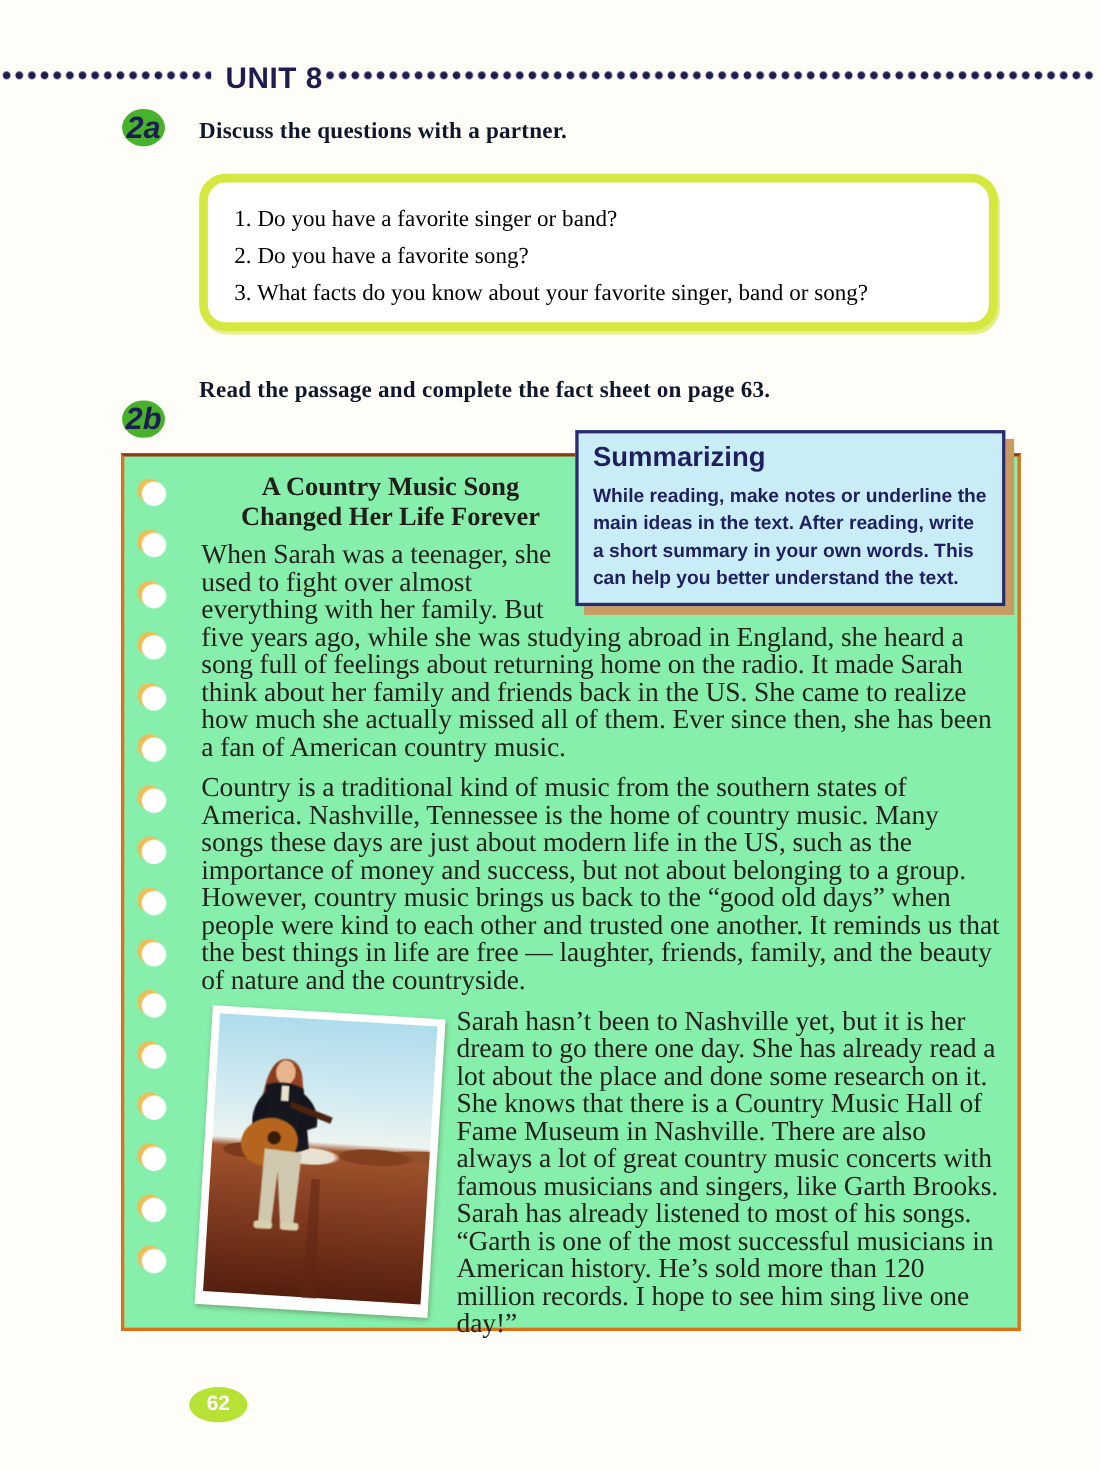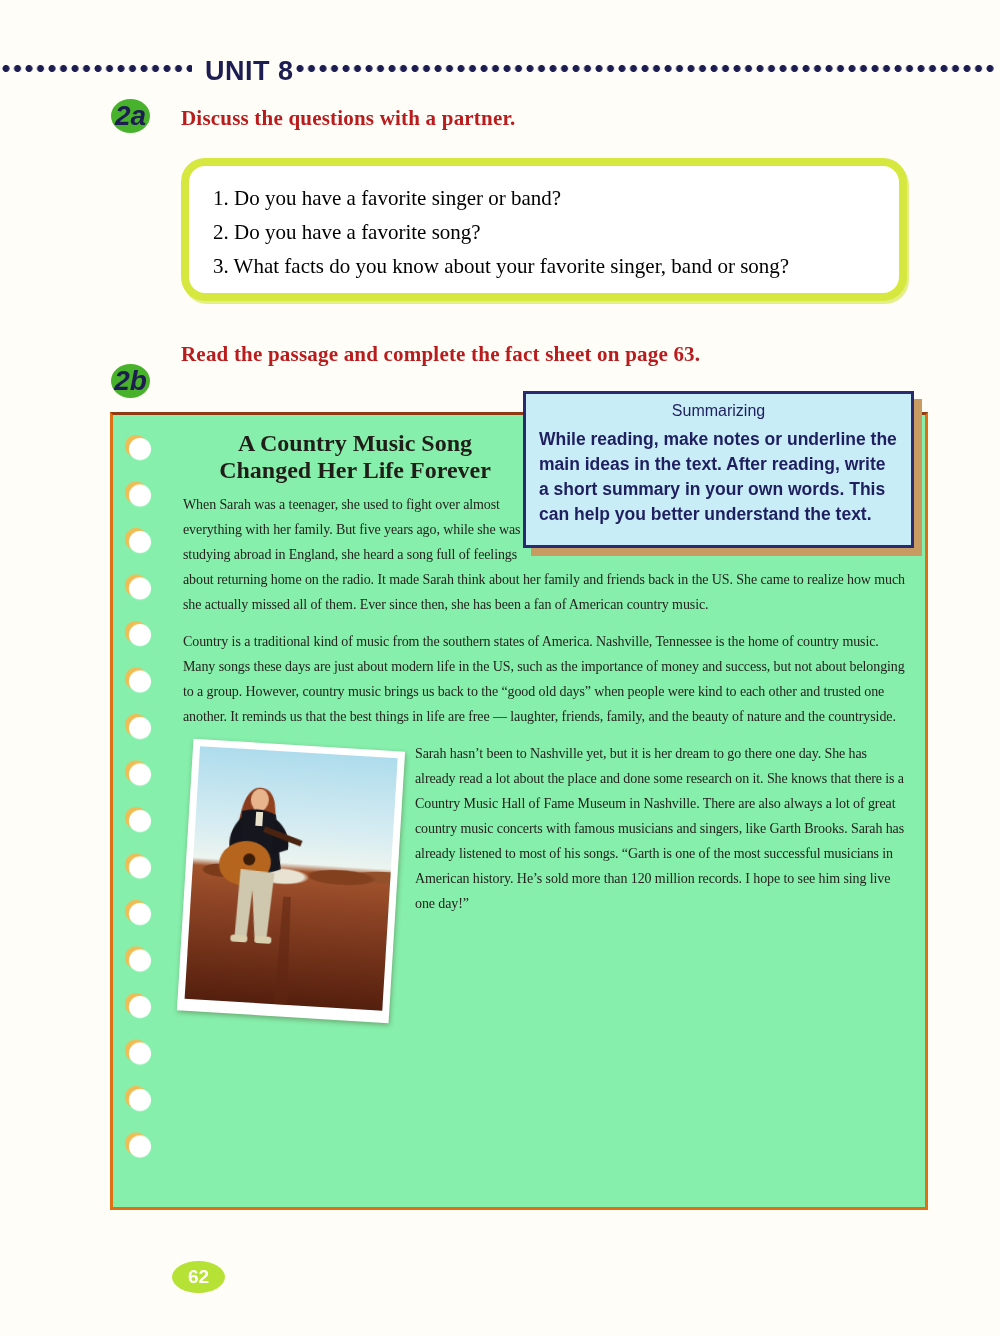"Discuss the questions with a" .instruction { color: #b91c1c -> #0f172a }
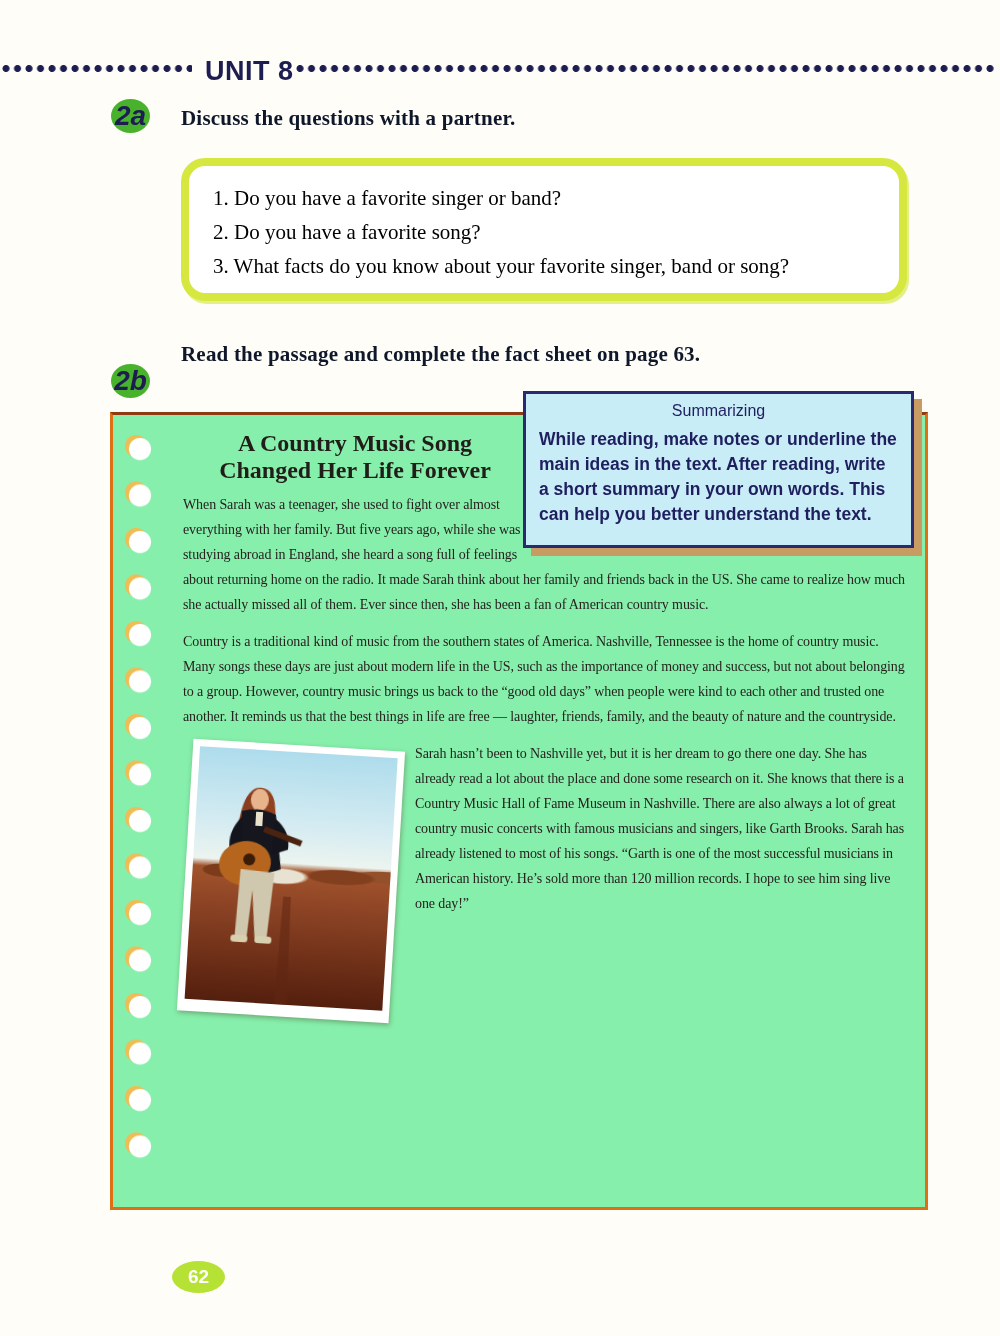"Summarizing" .tip-title { font-size: 16px -> 25px; font-weight: normal -> bold; text-align: center -> none }
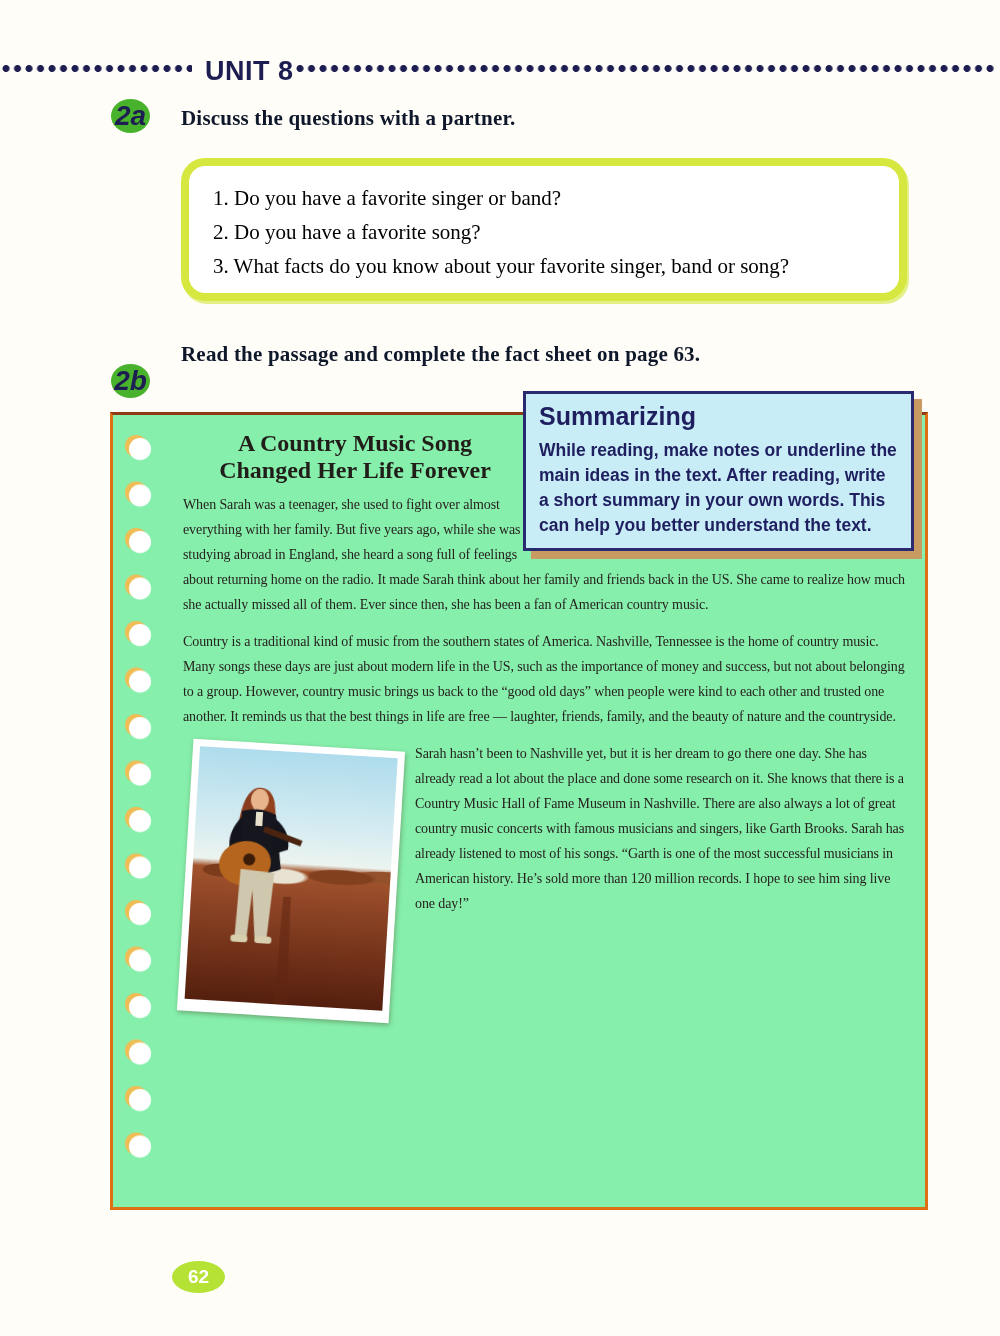"When Sarah was a teenager," .note-content p { font-size: 14px -> 25px }
